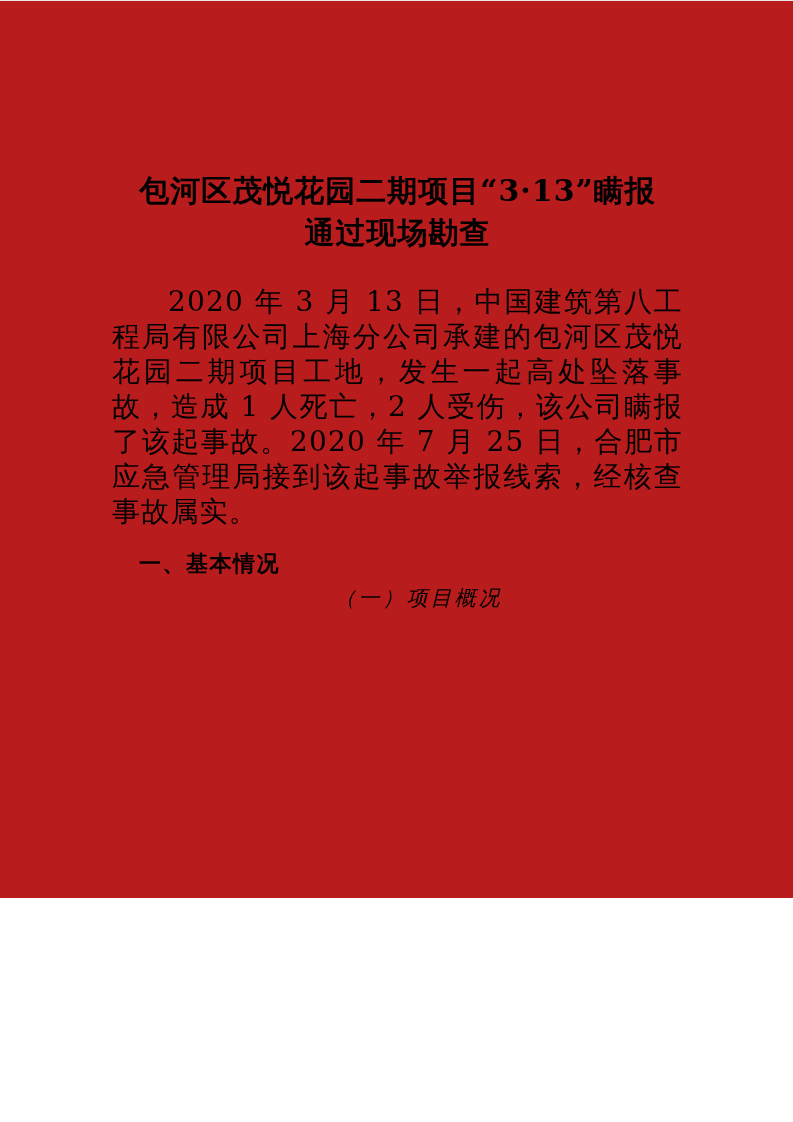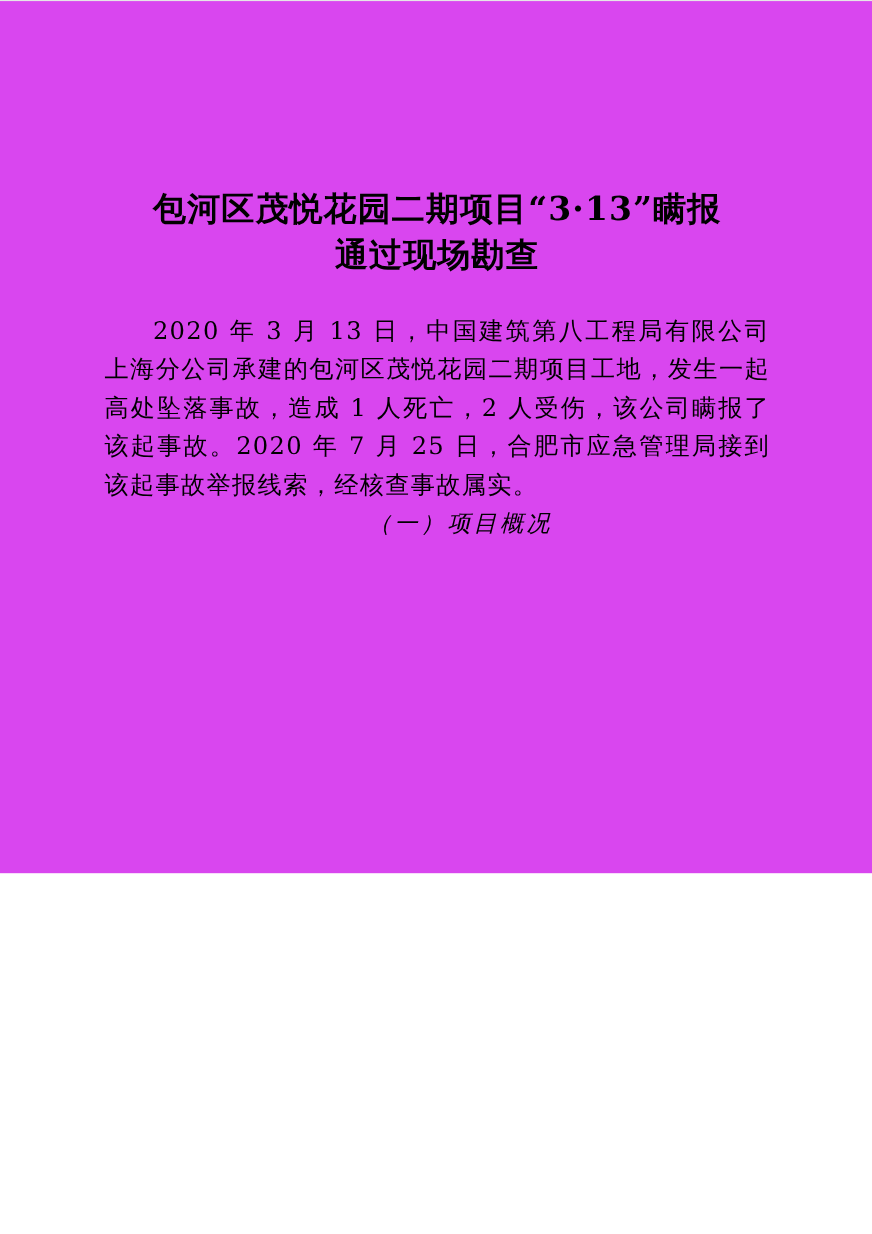"包河区茂悦花园二期项目“3·13”瞒报" .page { background: #d946ef -> #b91c1c; height: 794px -> 898px }
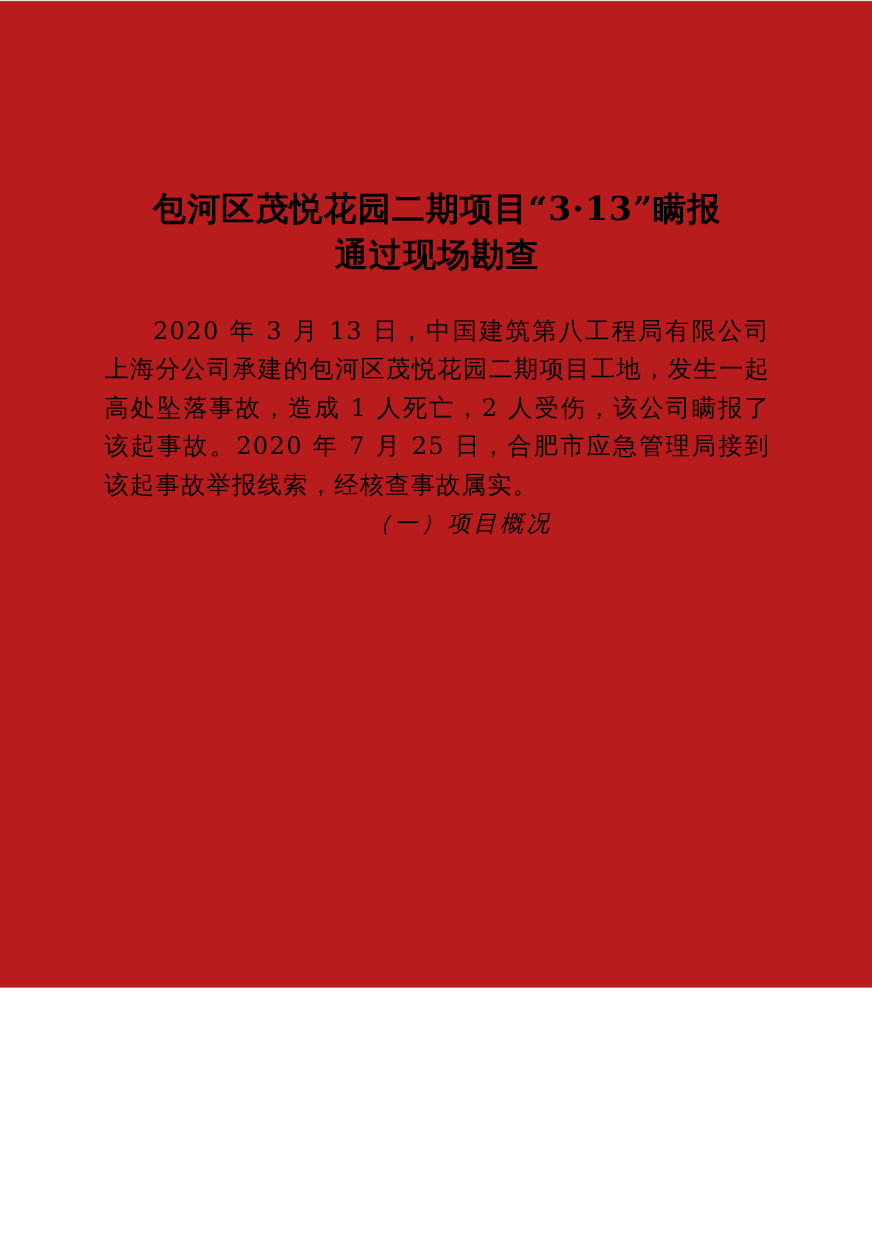"2020 年 3 月 13" .body-text { font-size: 22px -> 28px; margin: 0 -> 17px }
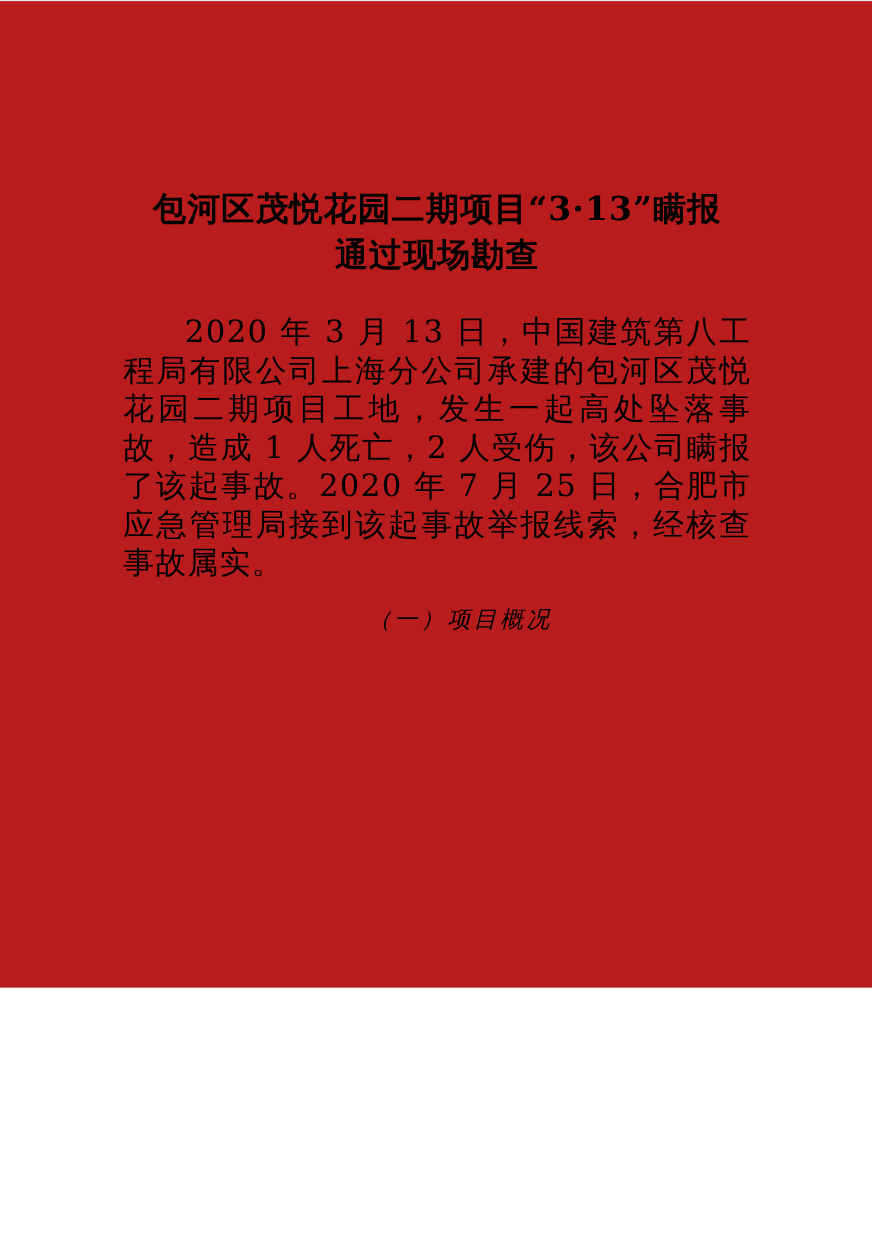"一、基本情况" div.section-heading { html: none -> <div>一、基本情况</div> }
